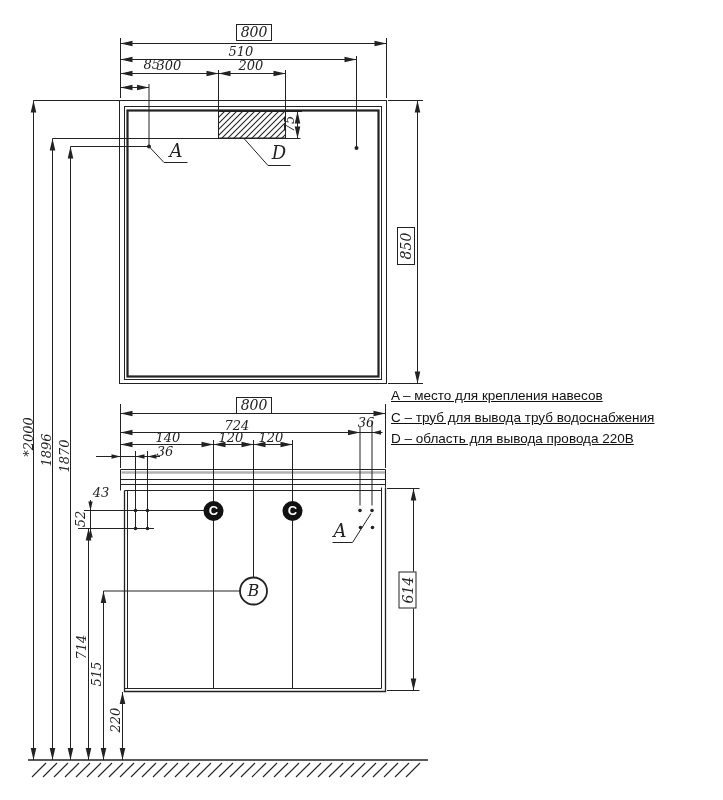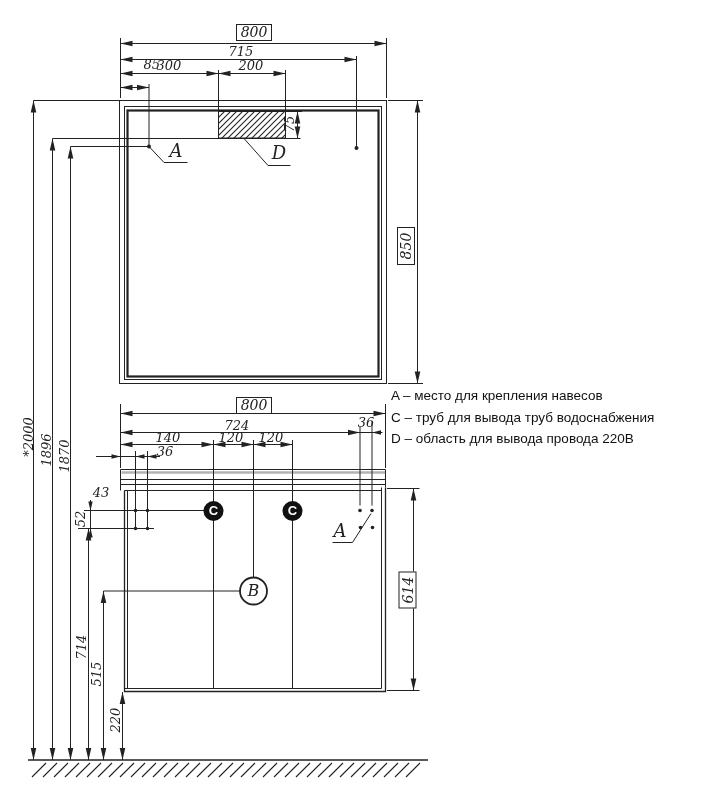"715" div.dim { text: 715 -> 510 }
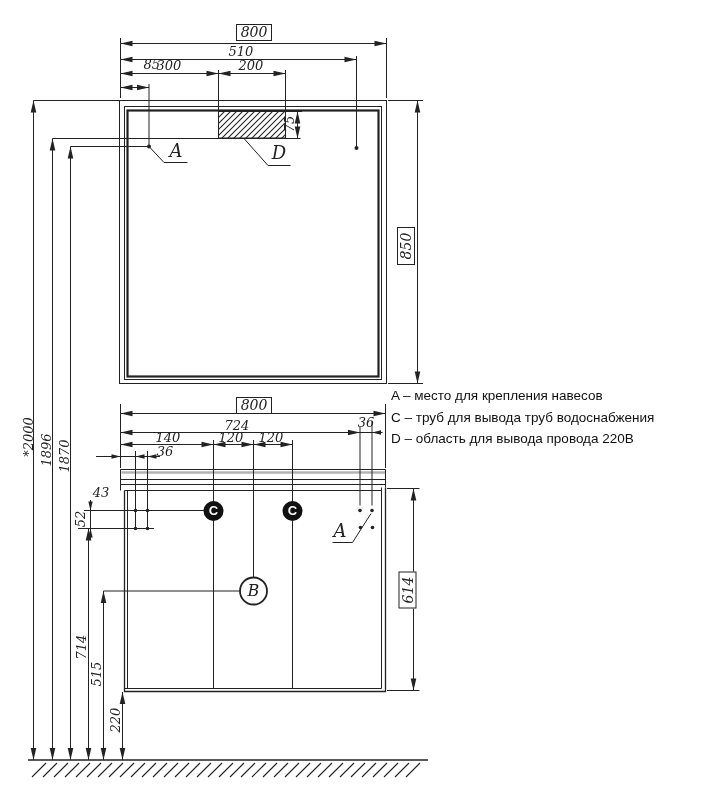"A – место для крепления" .legend-line { text-decoration: none -> underline }
